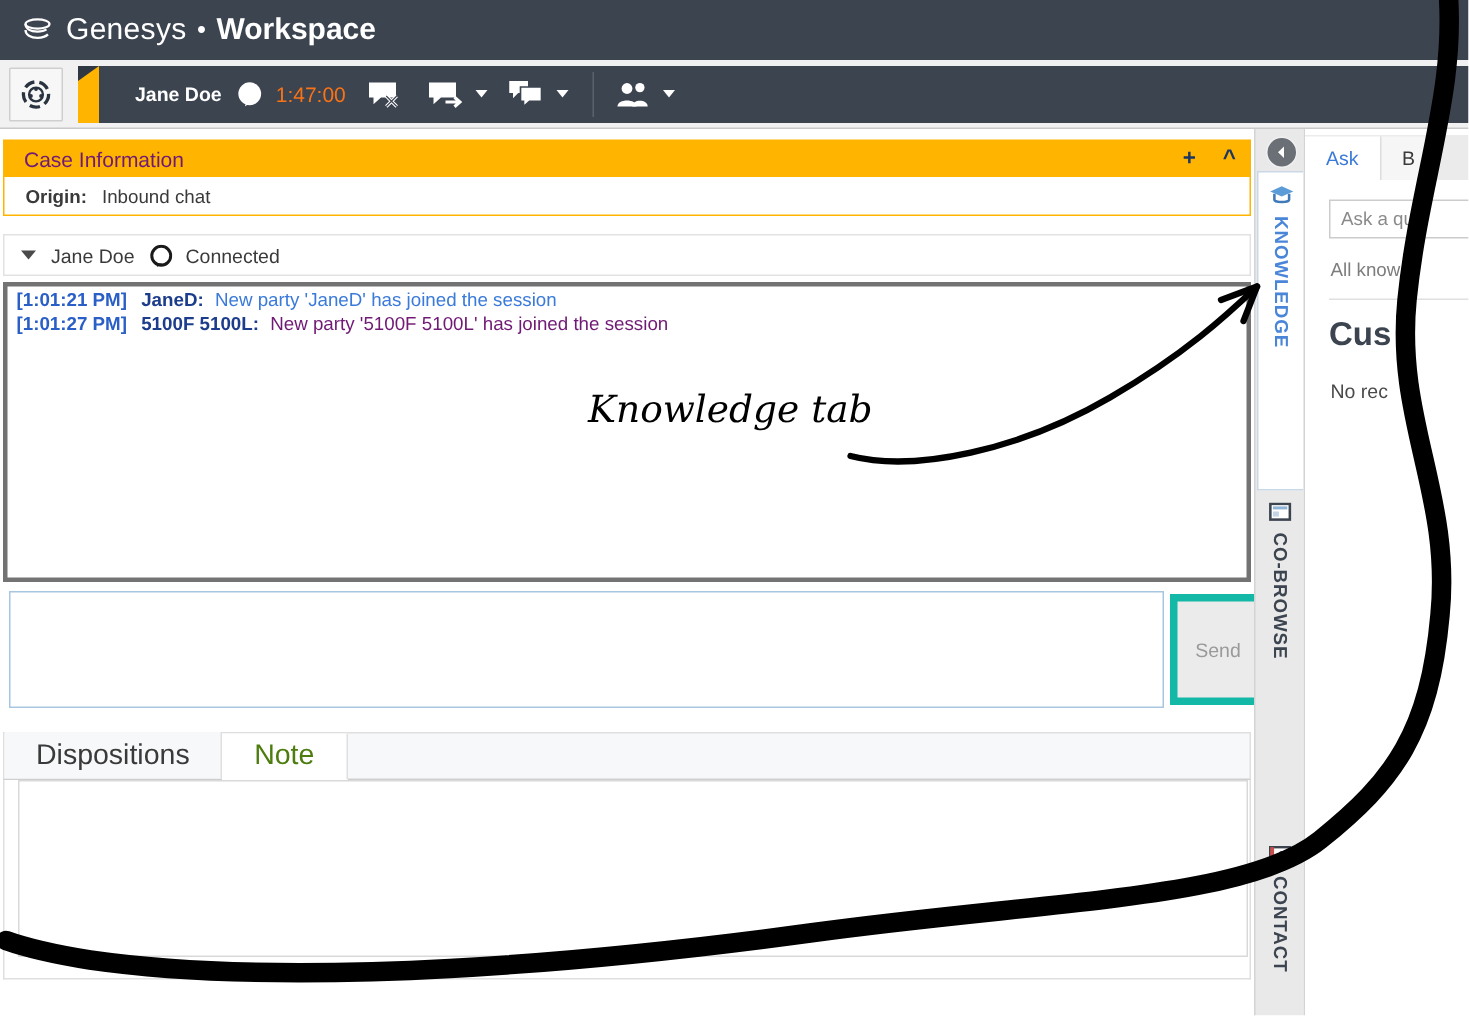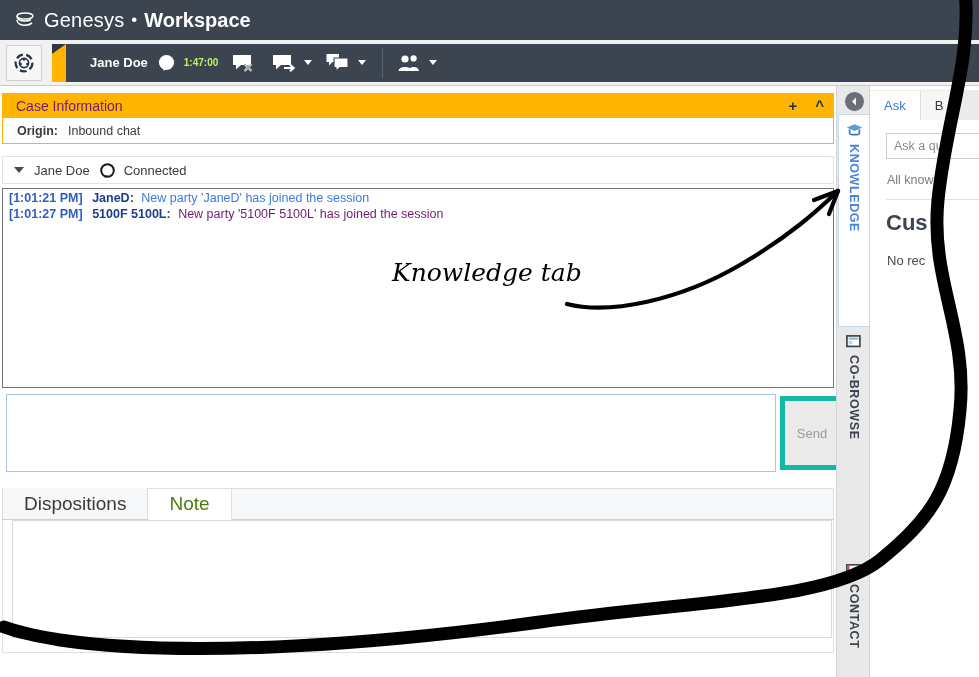"1:47:00" #call-timer { color: #bef264 -> #f97316; font-size: 10px -> 14px; font-weight: bold -> none }
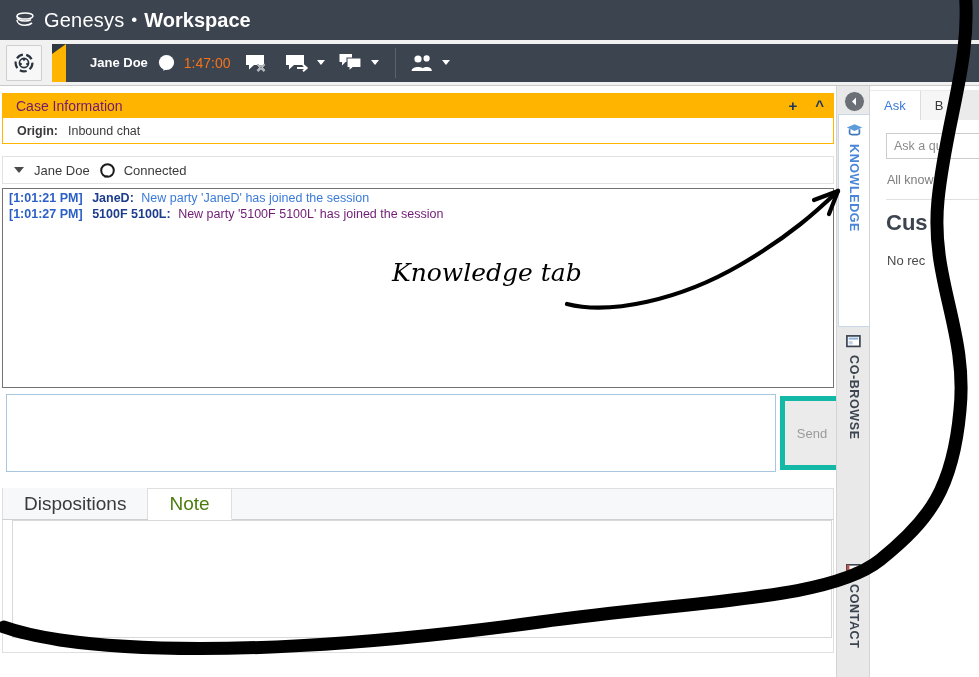"[1:01:21 PM] JaneD: New party" #chat-transcript { border: 1px solid #737373 -> 3px solid #737373 }
